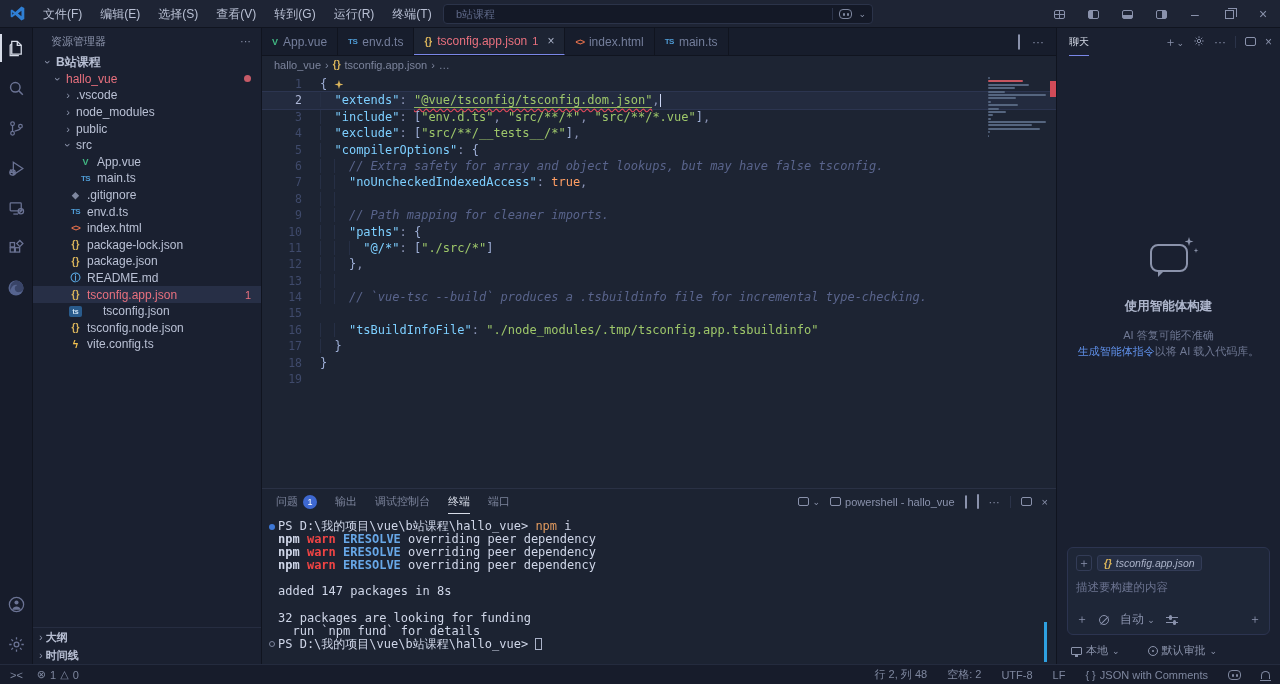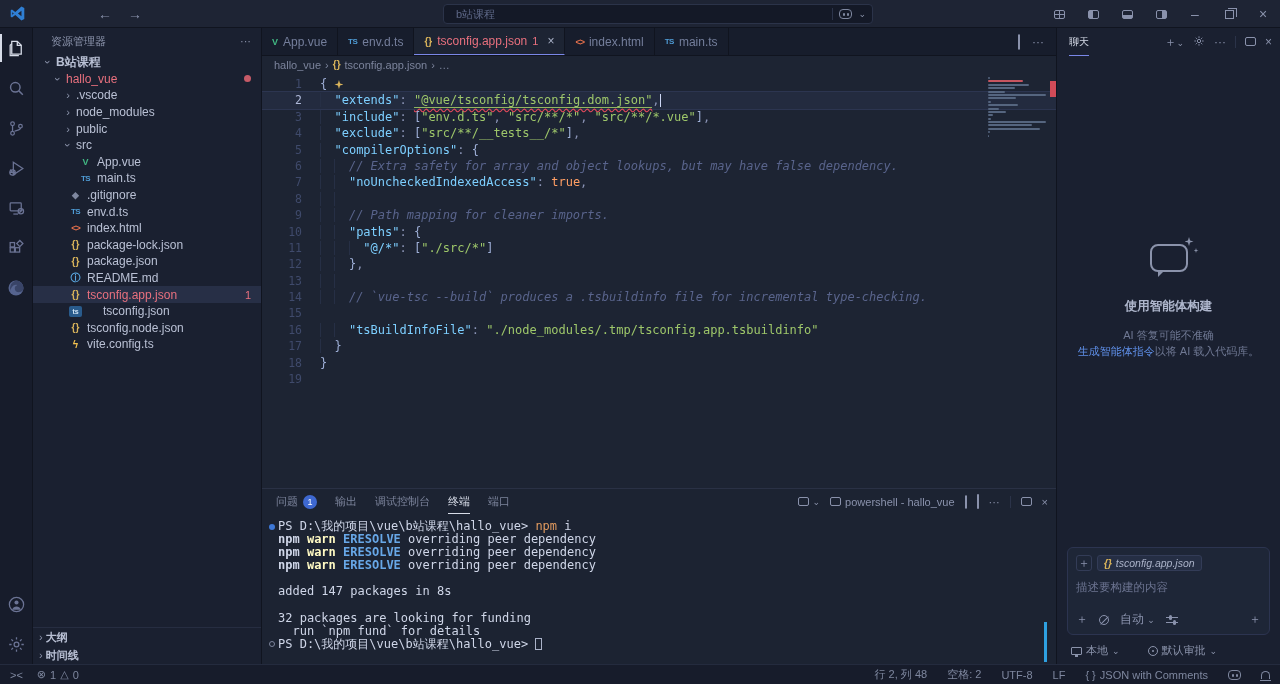"文件(F)" div.menus { html: none -> <div> <span>文件(F)</span> <span>编辑(E)</span> <span>选择(S)</span> <span>查看(V)</span> <span>转到(G)</span> <span>运行(R)</span> <span>终端(T)</span> <span>帮助(H)</span> </div> }
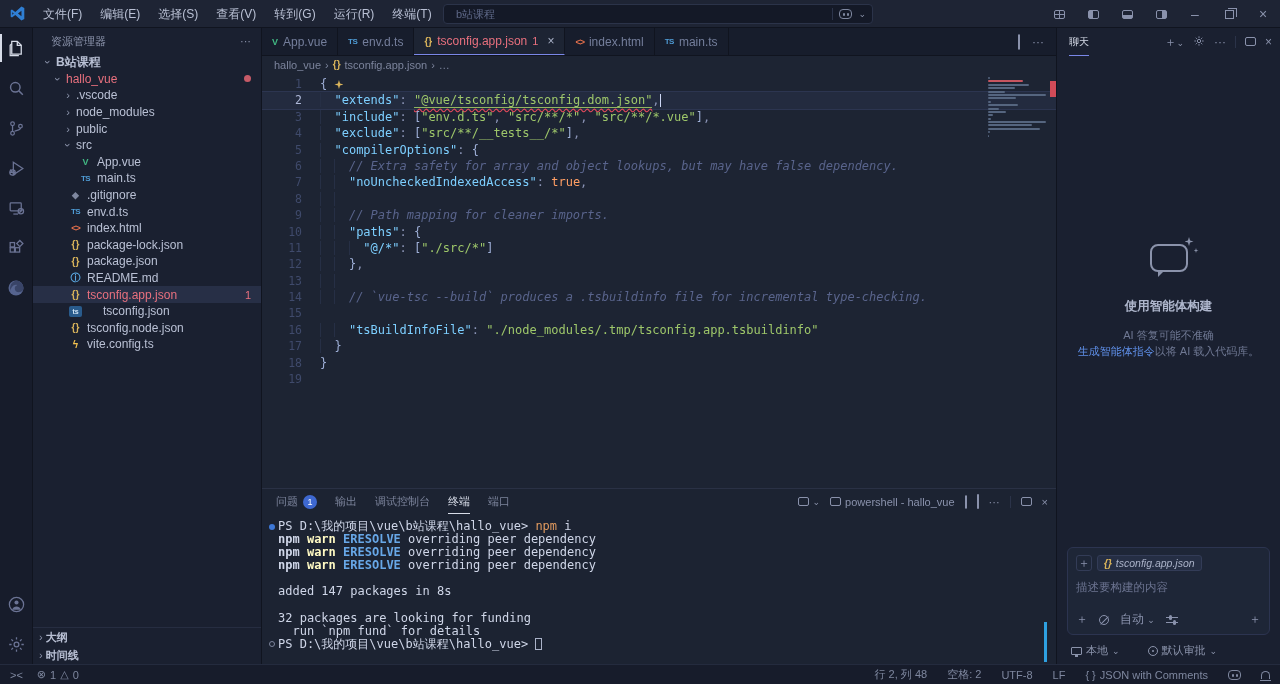"// Extra safety for array" span.tok-com { text: dependency -> tsconfig }
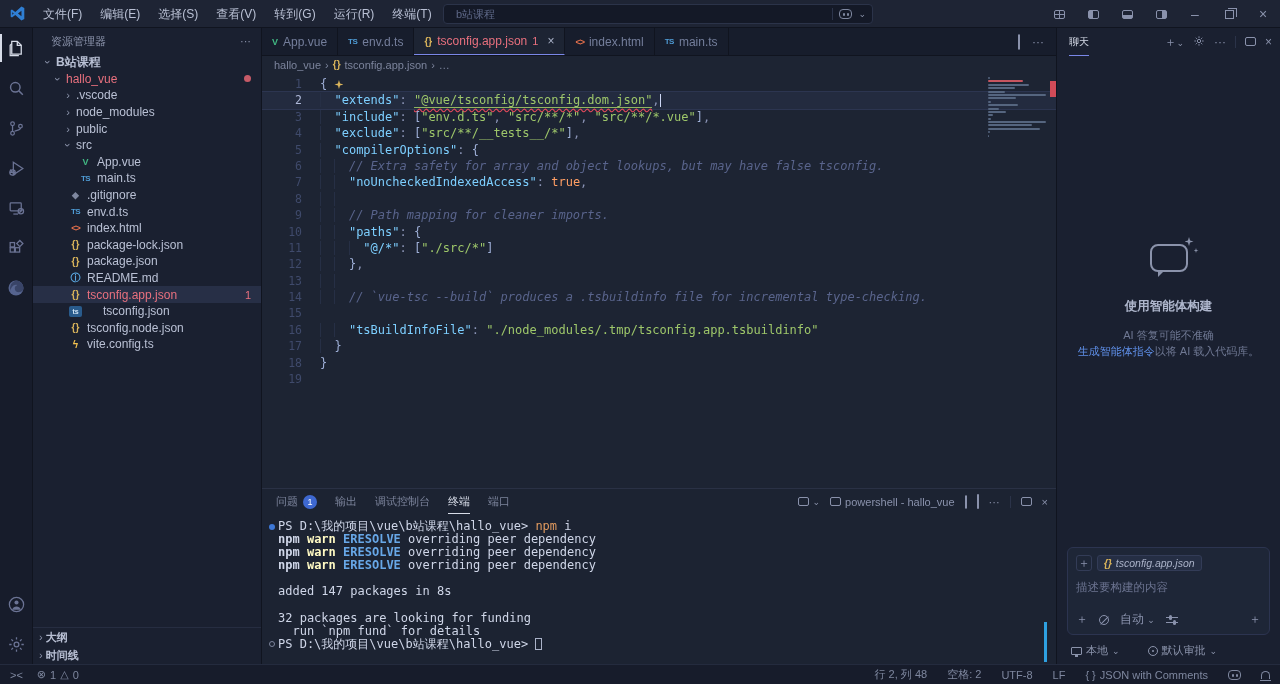"warn" .t-twarn { color: #fef9c3 -> #ef4444 }
